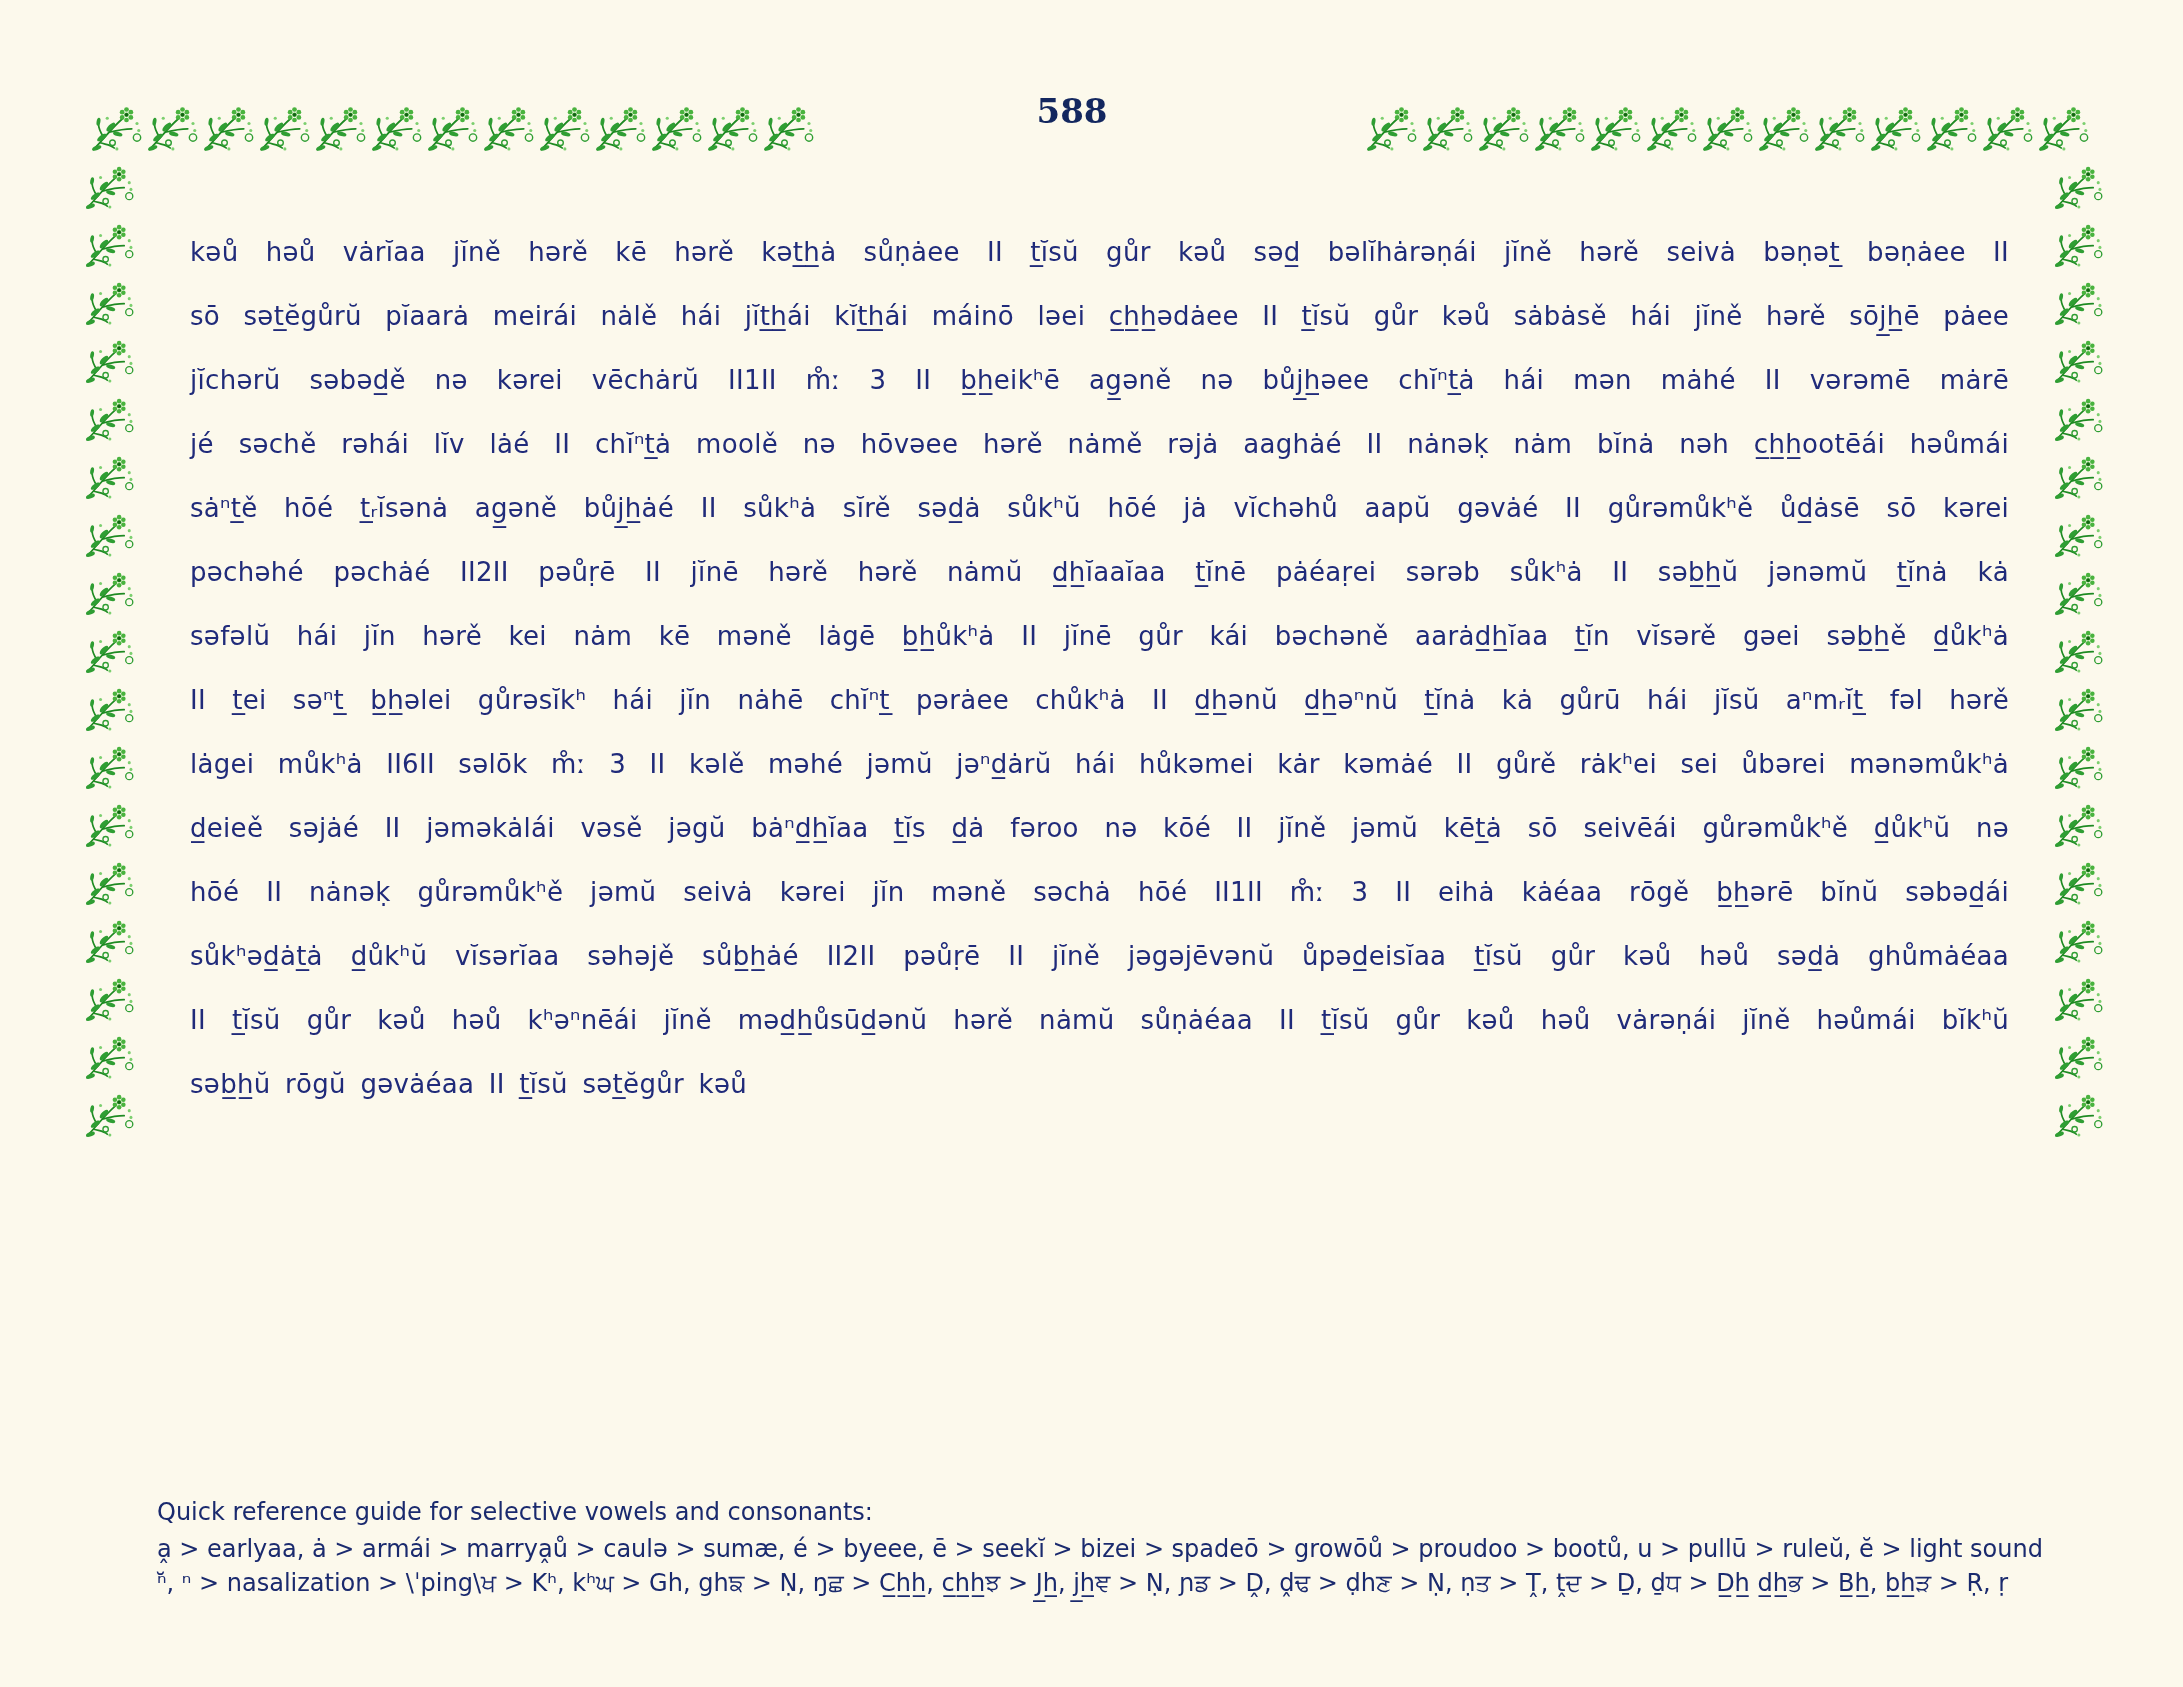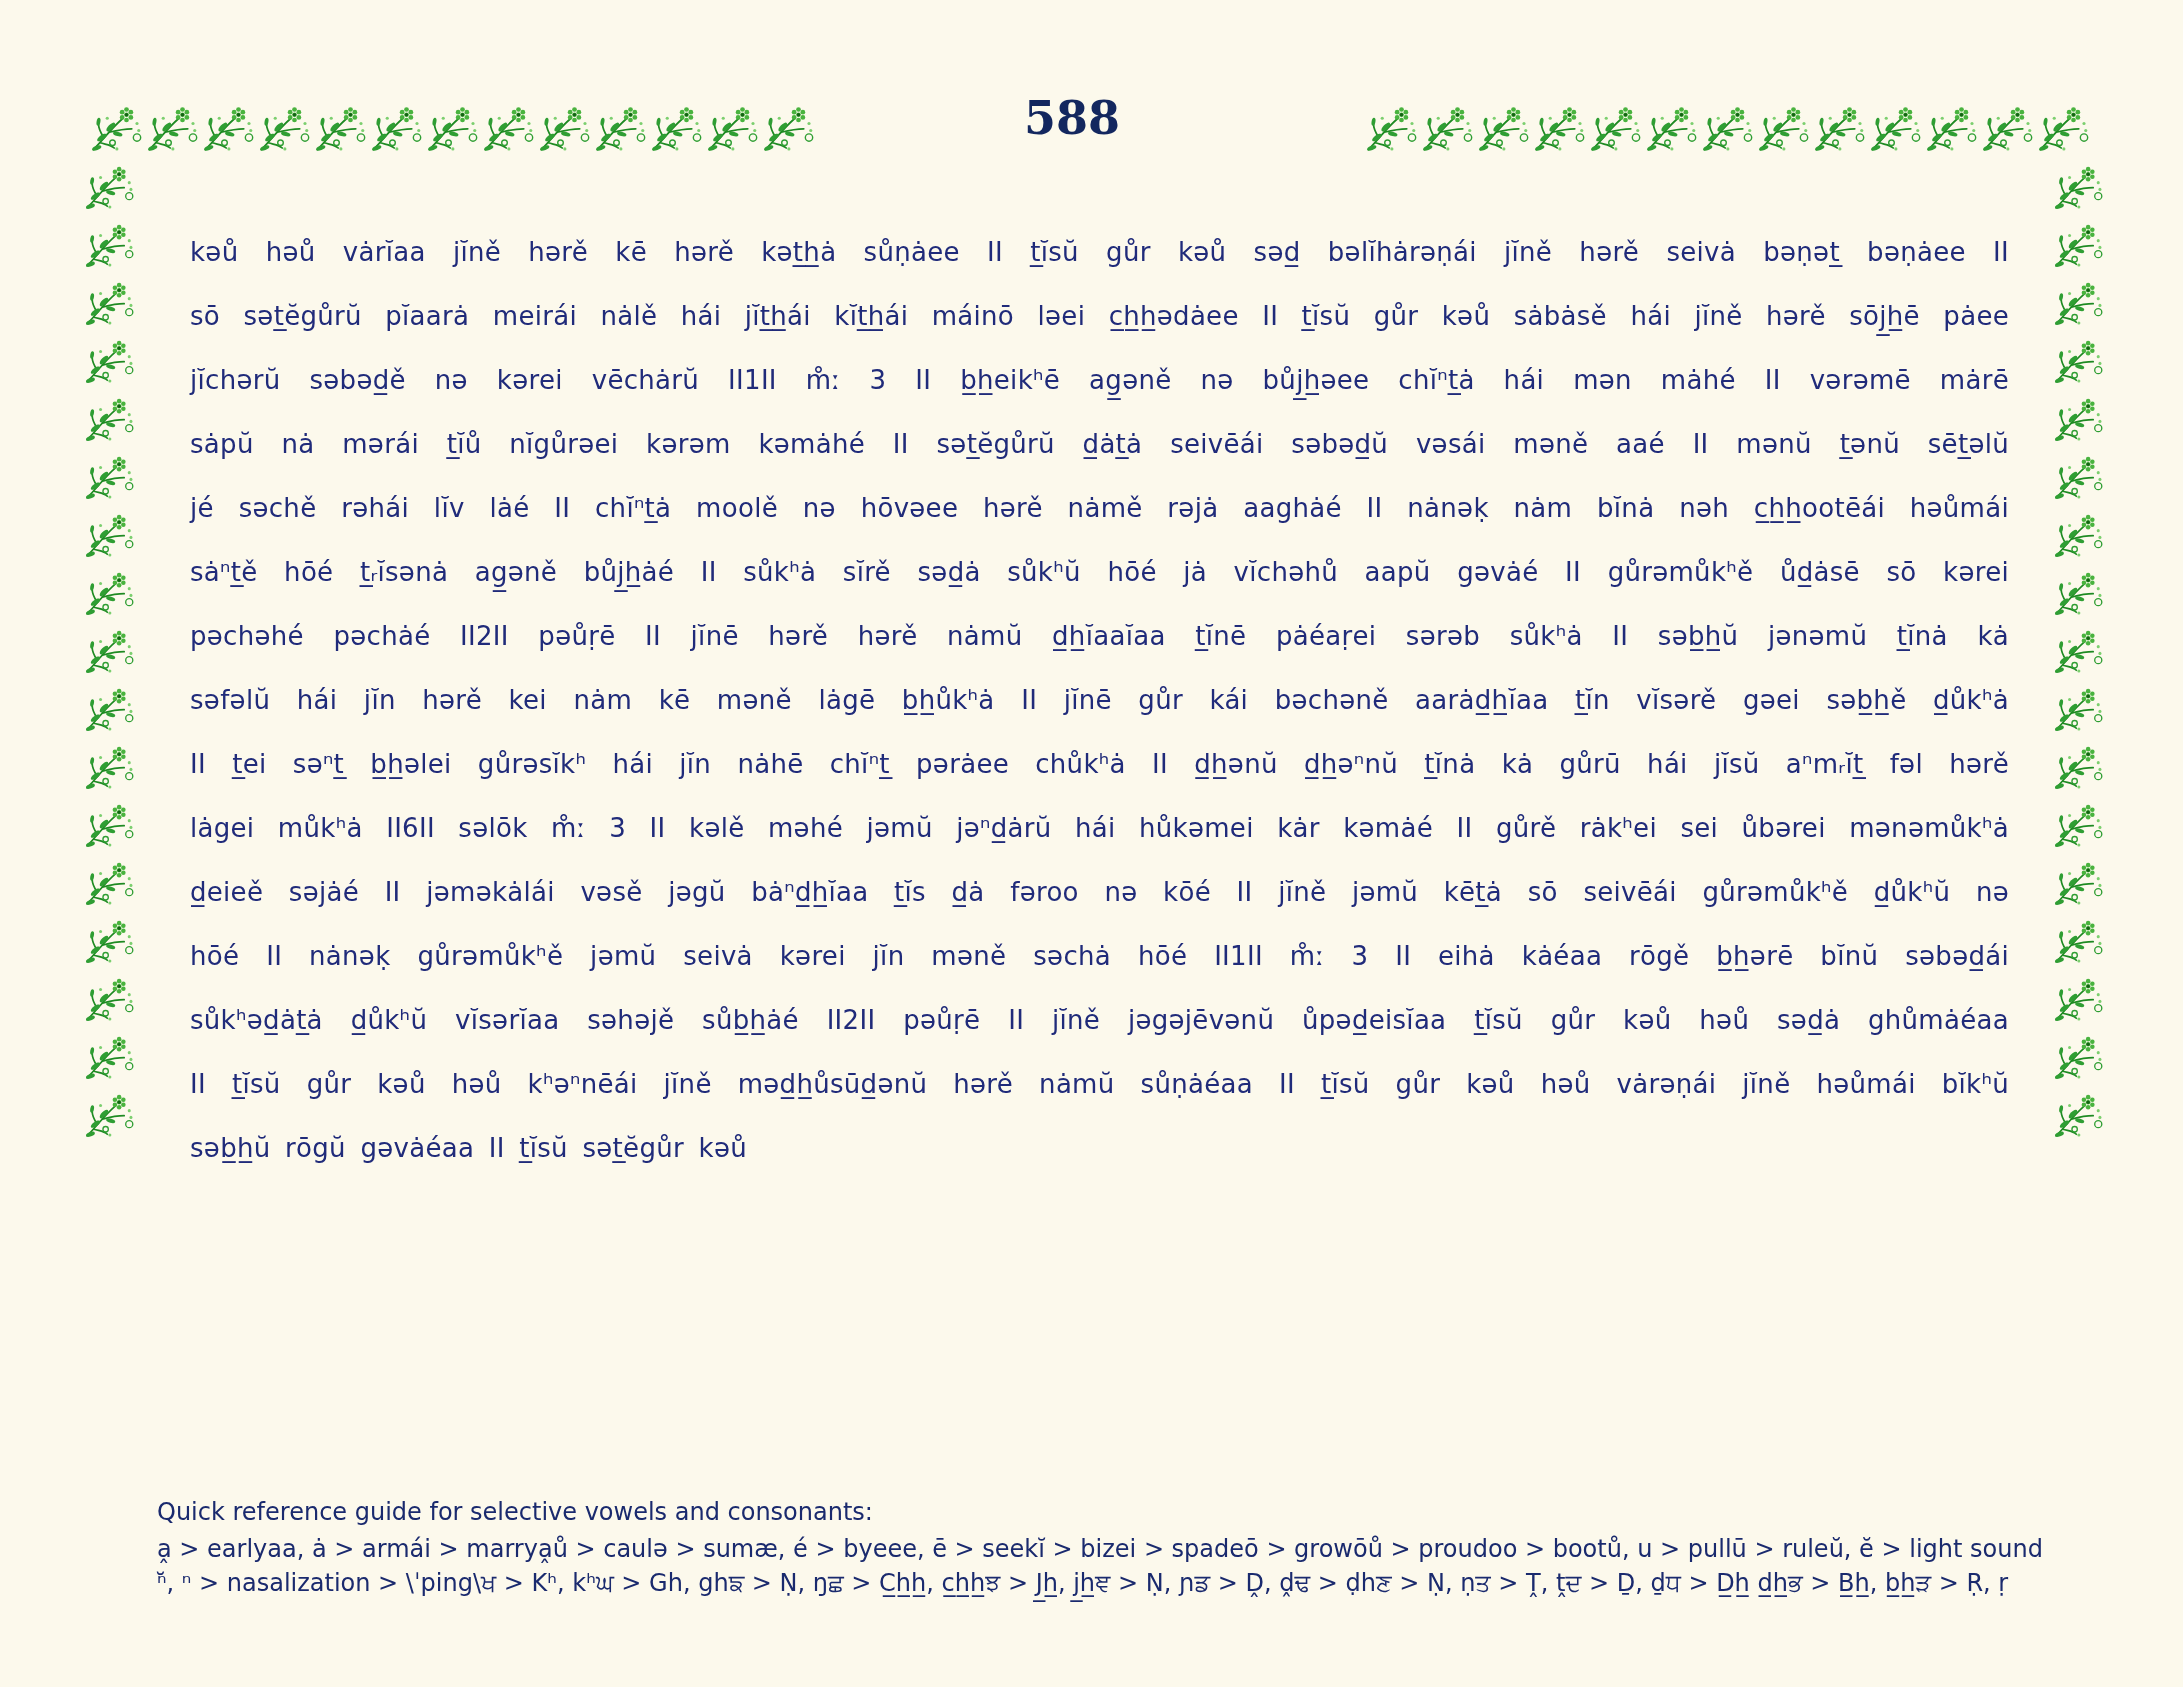"588" .pgnum { font-size: 46px -> 34px }
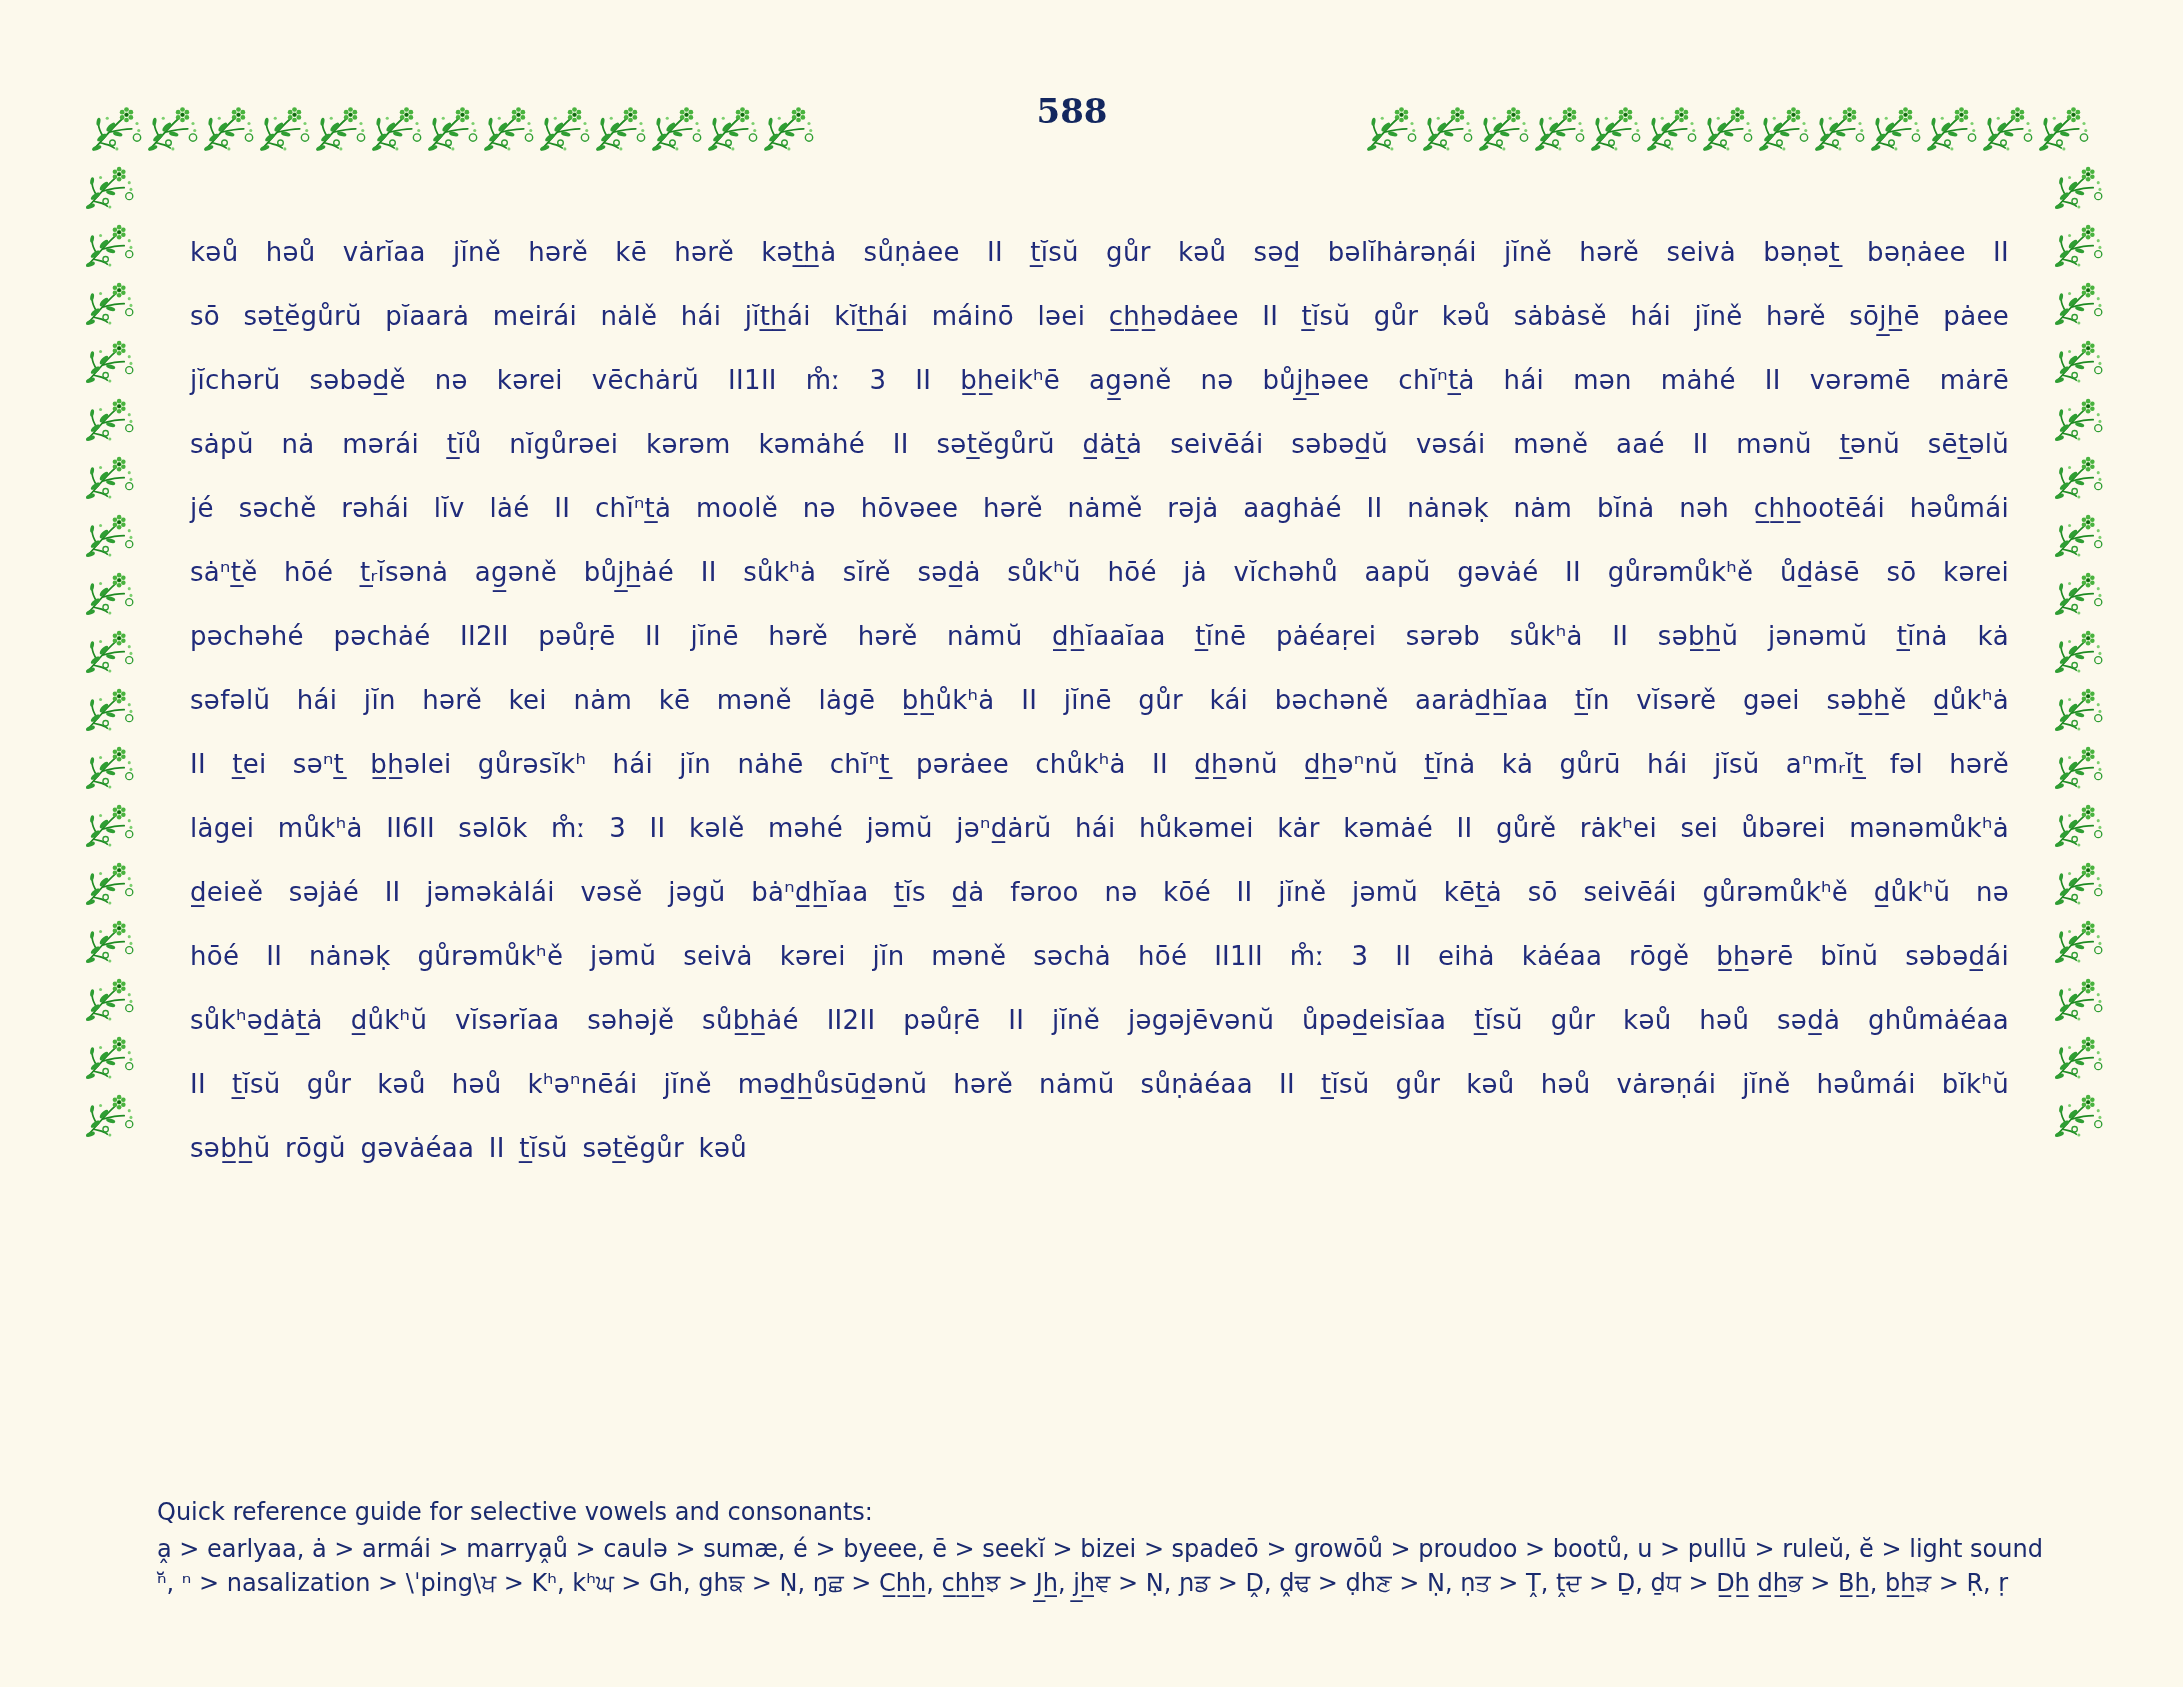"sȧpŭ nȧ mərái t̲ĭů nĭgůrəei" div.line { html: <div>sȧpŭ nȧ mərái t̲ĭů nĭgůrəei kərəm kəmȧhé II sət̲ĕgůrŭ d̲ȧt̲ȧ seivēái səbəd̲ŭ vəsái məně aaé II mənŭ t̲ənŭ sēt̲əlŭ</div> -> none }
